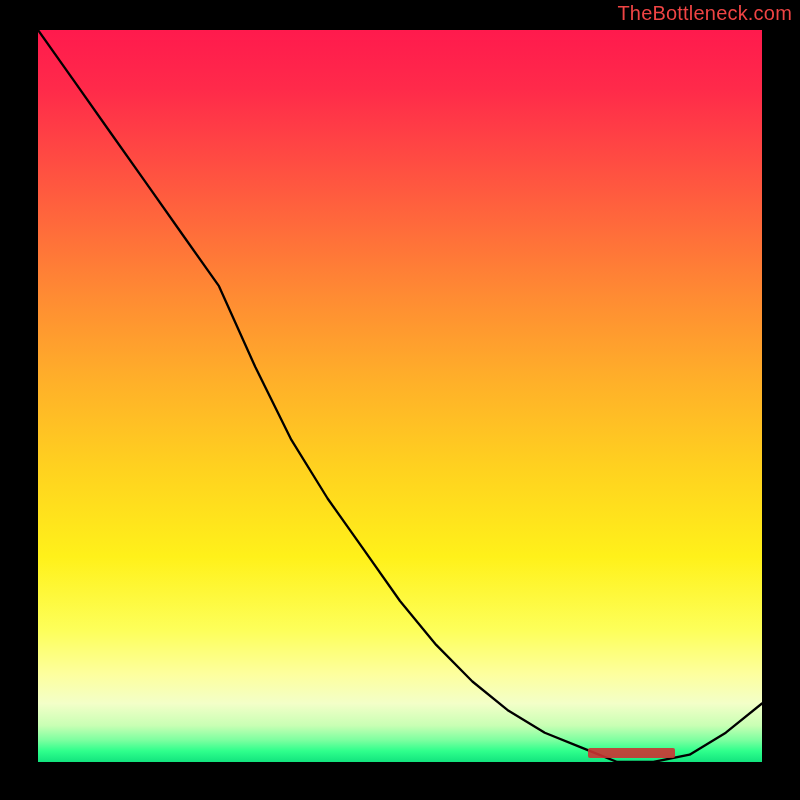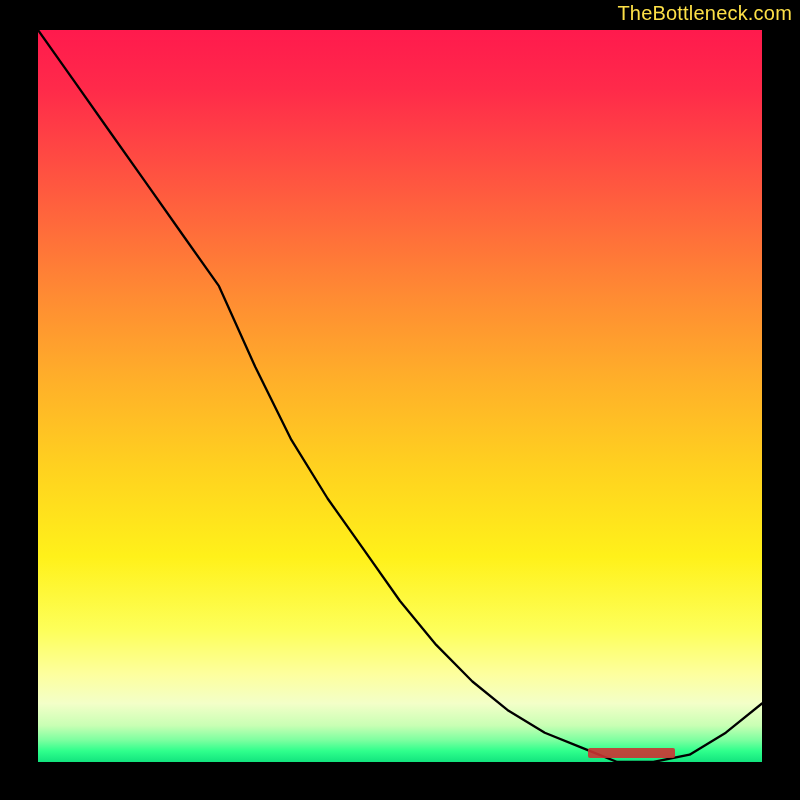"TheBottleneck.com" .attribution { color: #fde047 -> #ef4444 }
